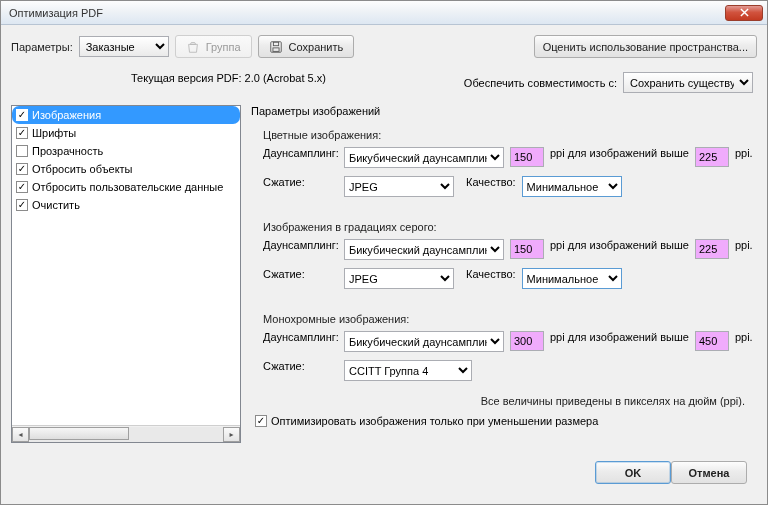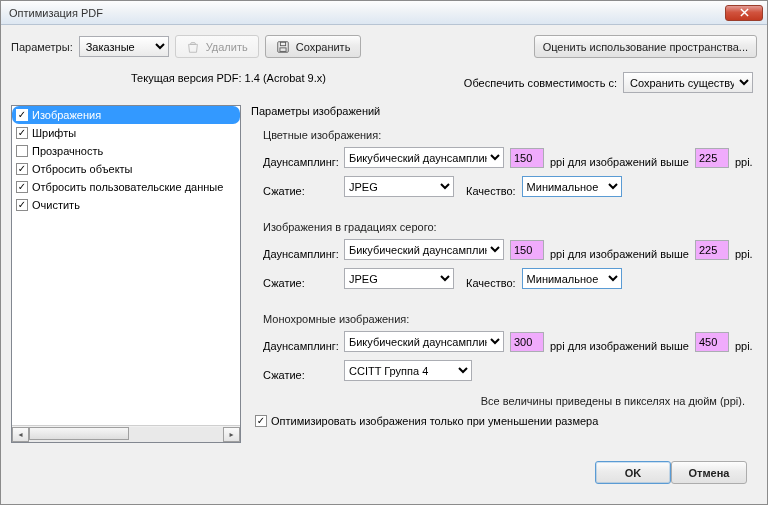"Удалить" span { text: Удалить -> Группа }
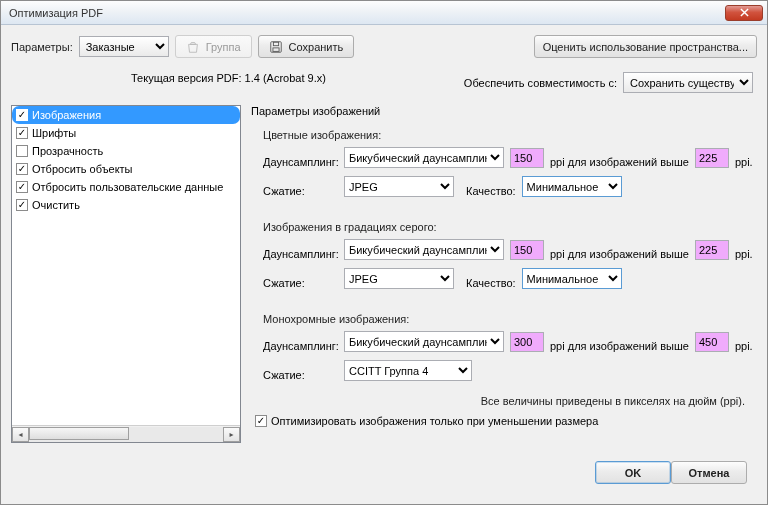"Текущая версия PDF: 1.4 (Acrobat" span.v-left { text: 1.4 (Acrobat 9.x -> 2.0 (Acrobat 5.x }
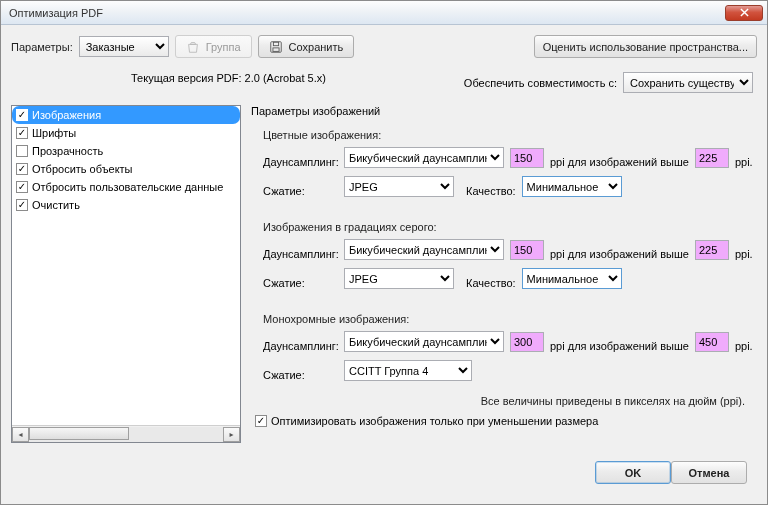"Даунсамплинг:" .row { align-items: flex-end -> flex-start }
